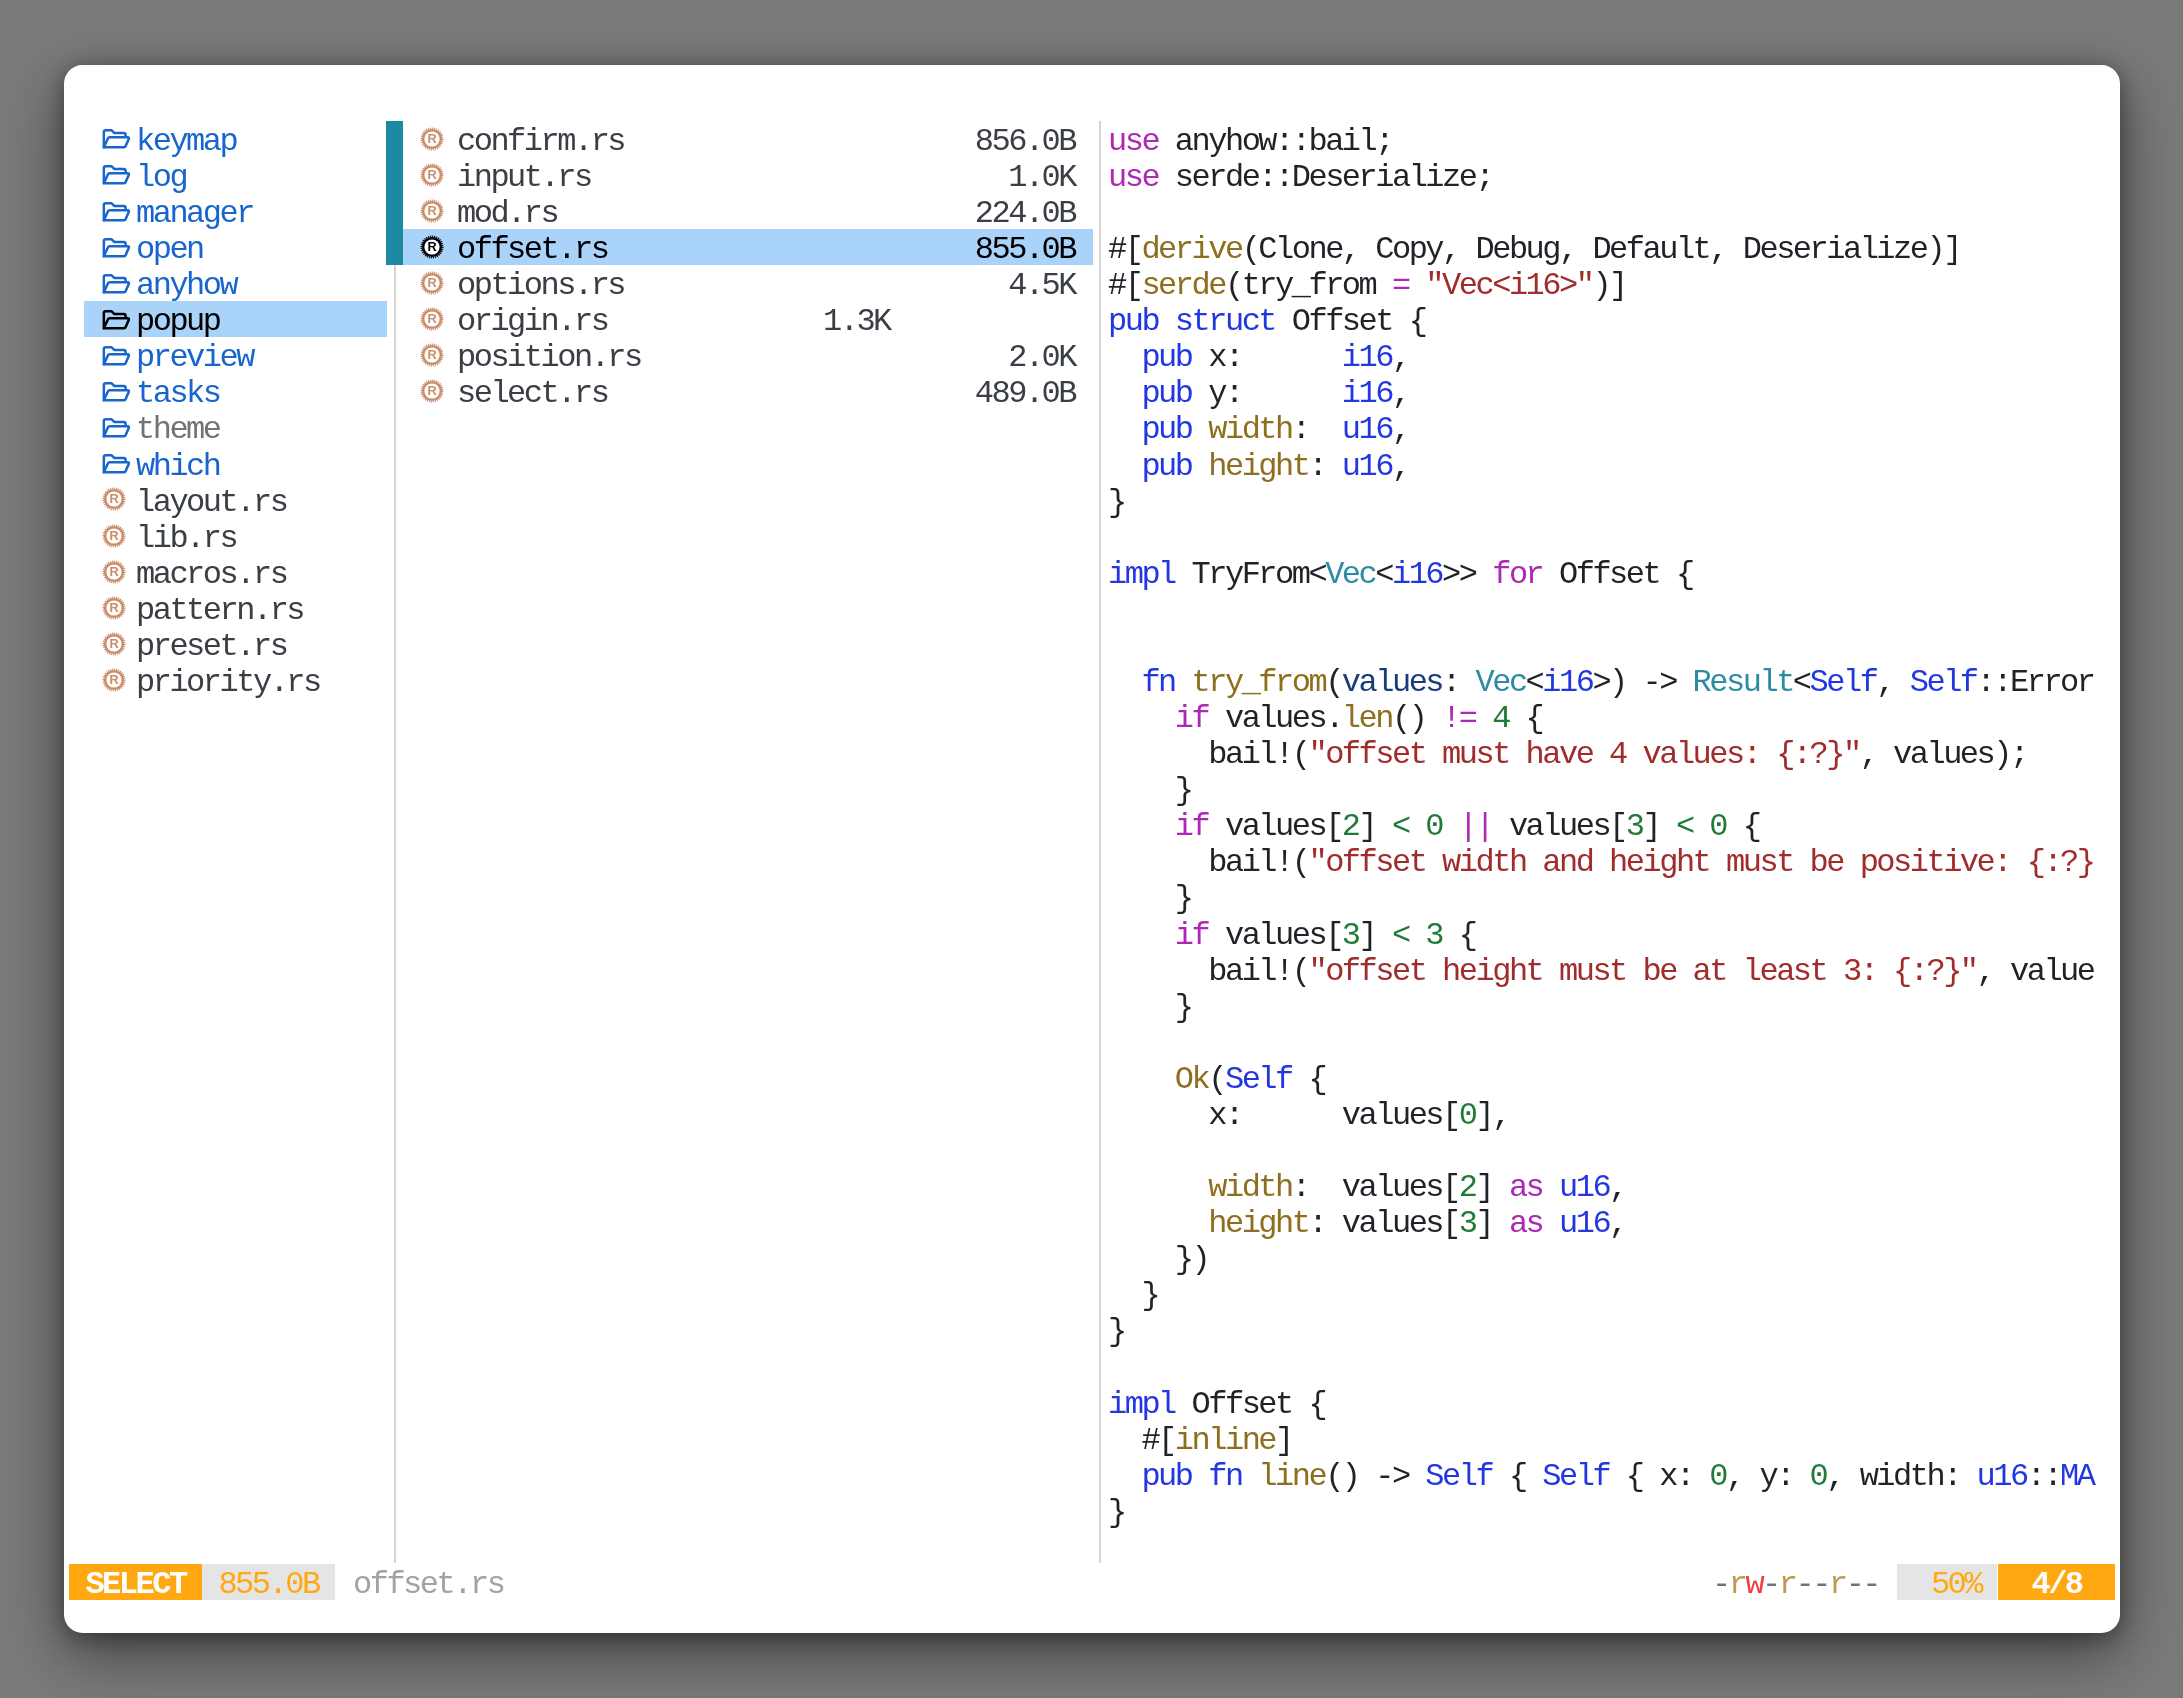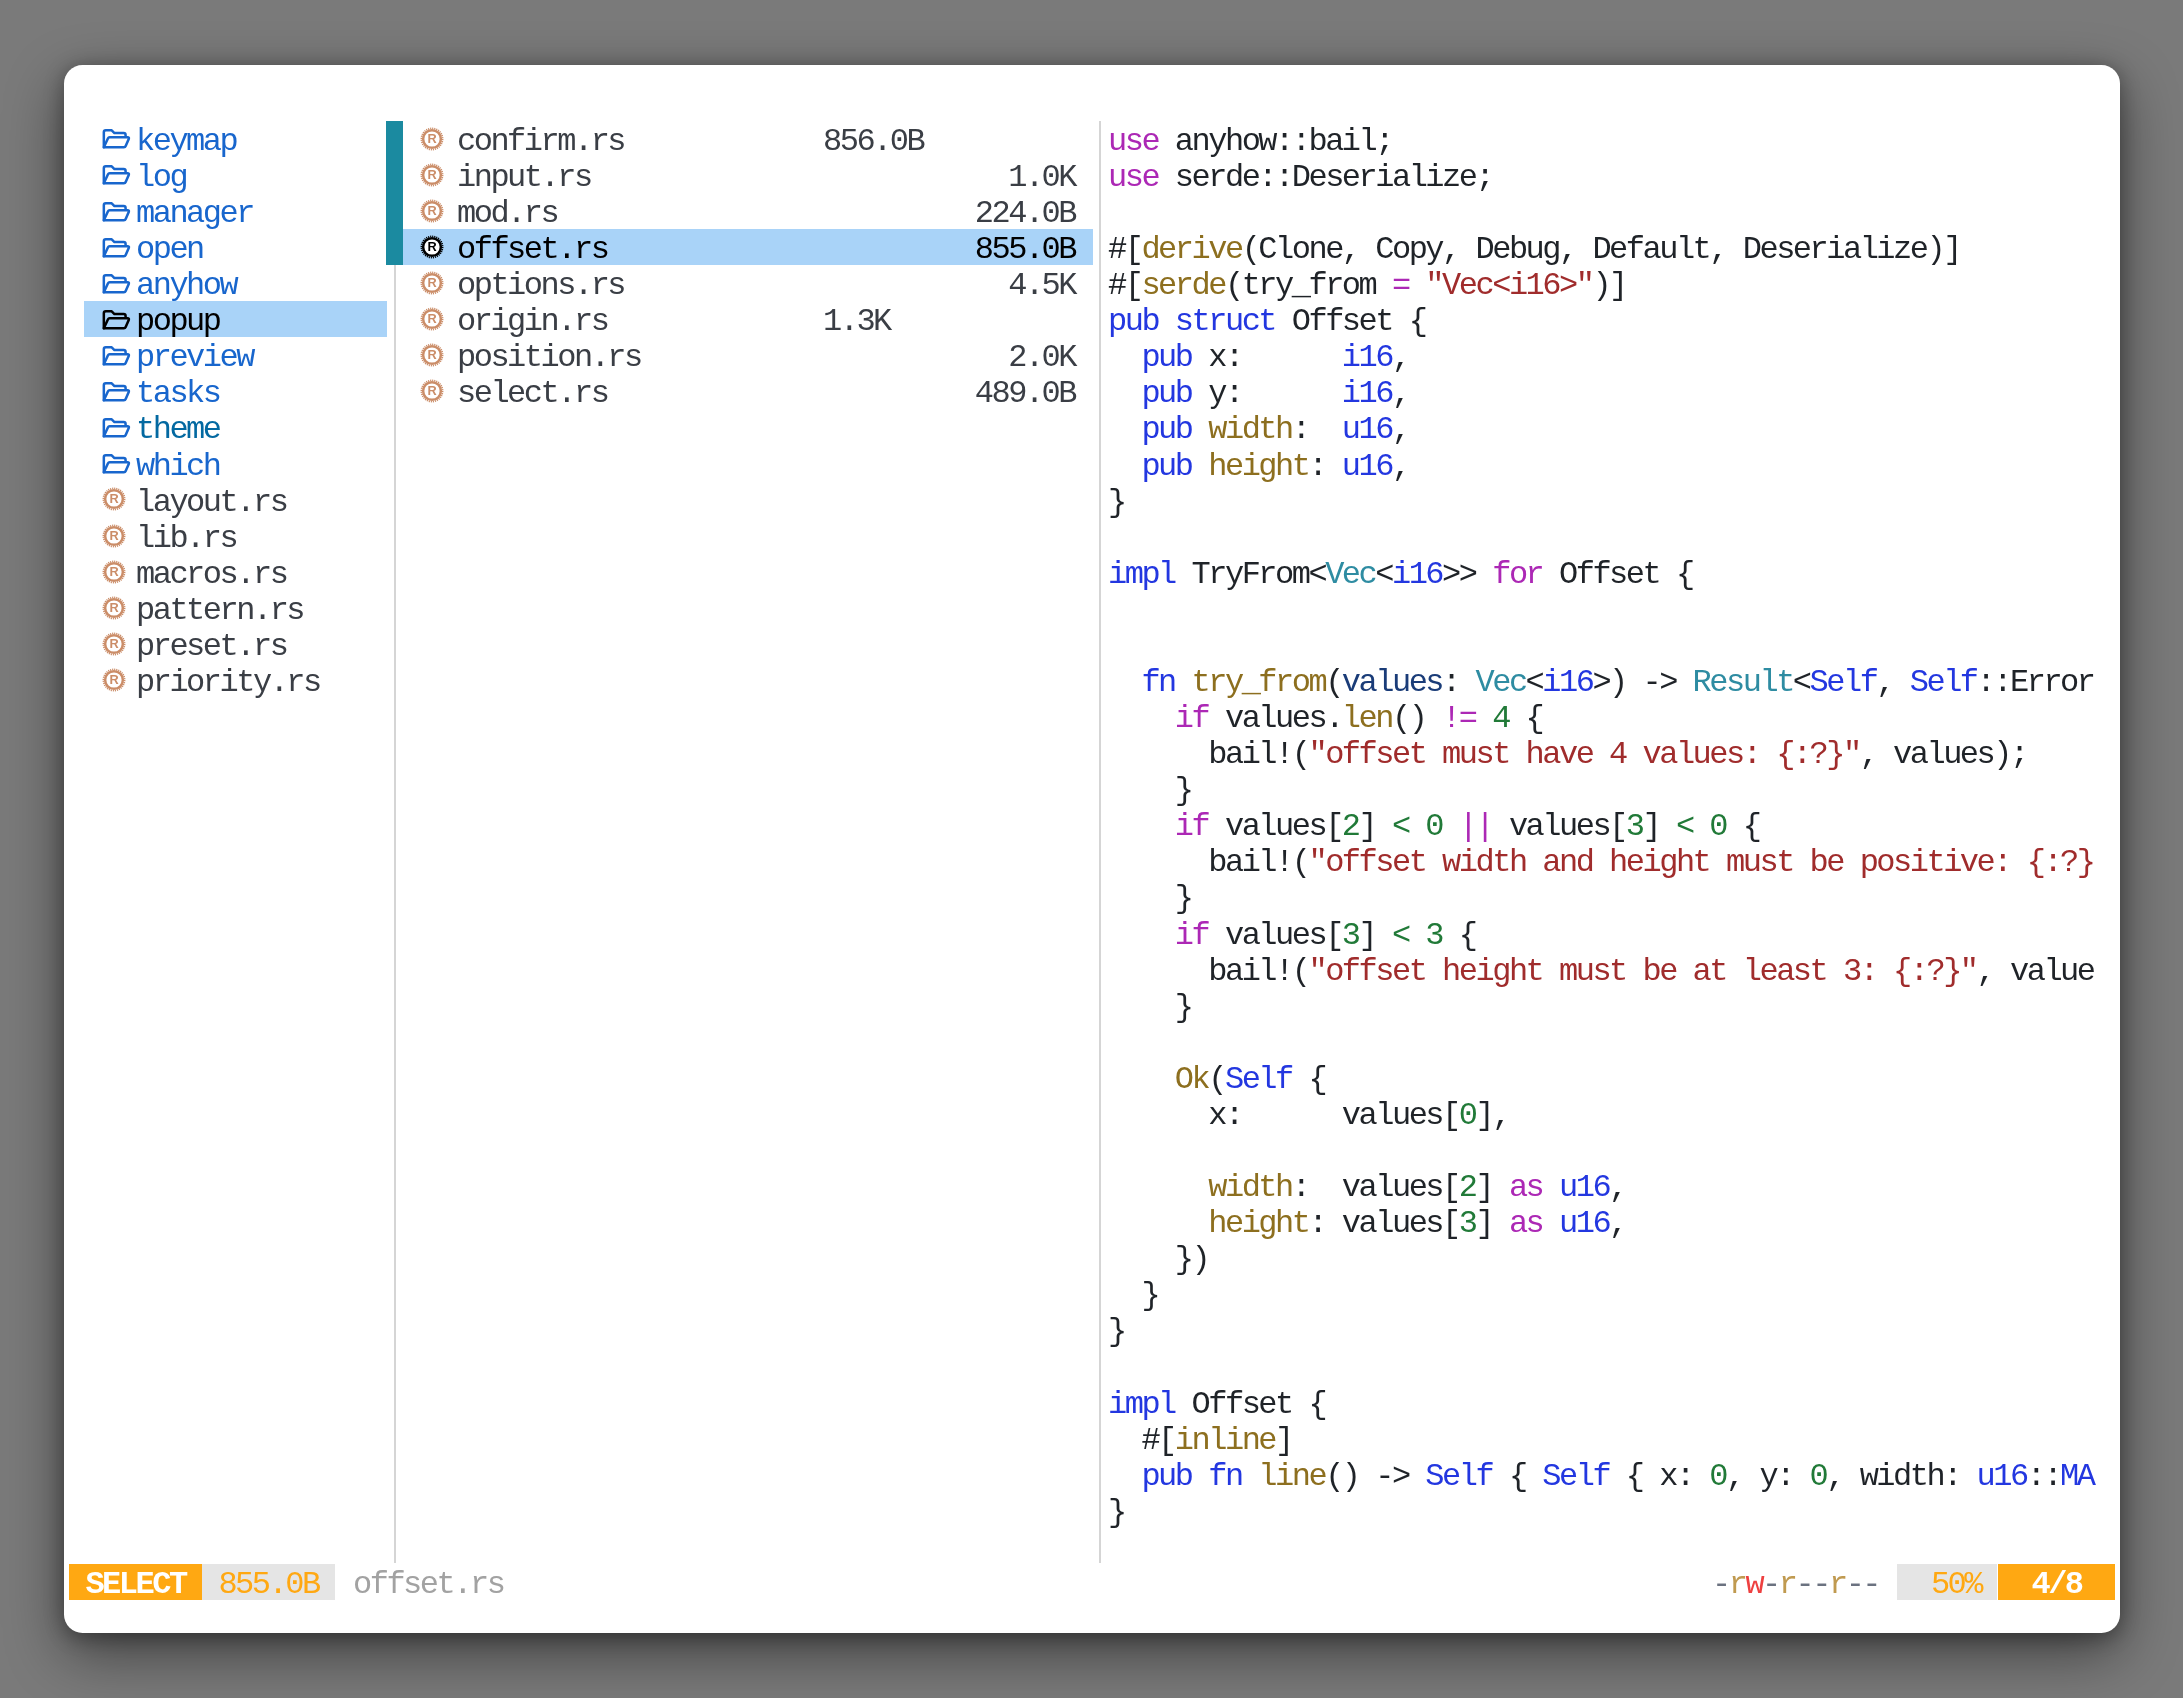"856.0B" div.r { text-align: none -> right }
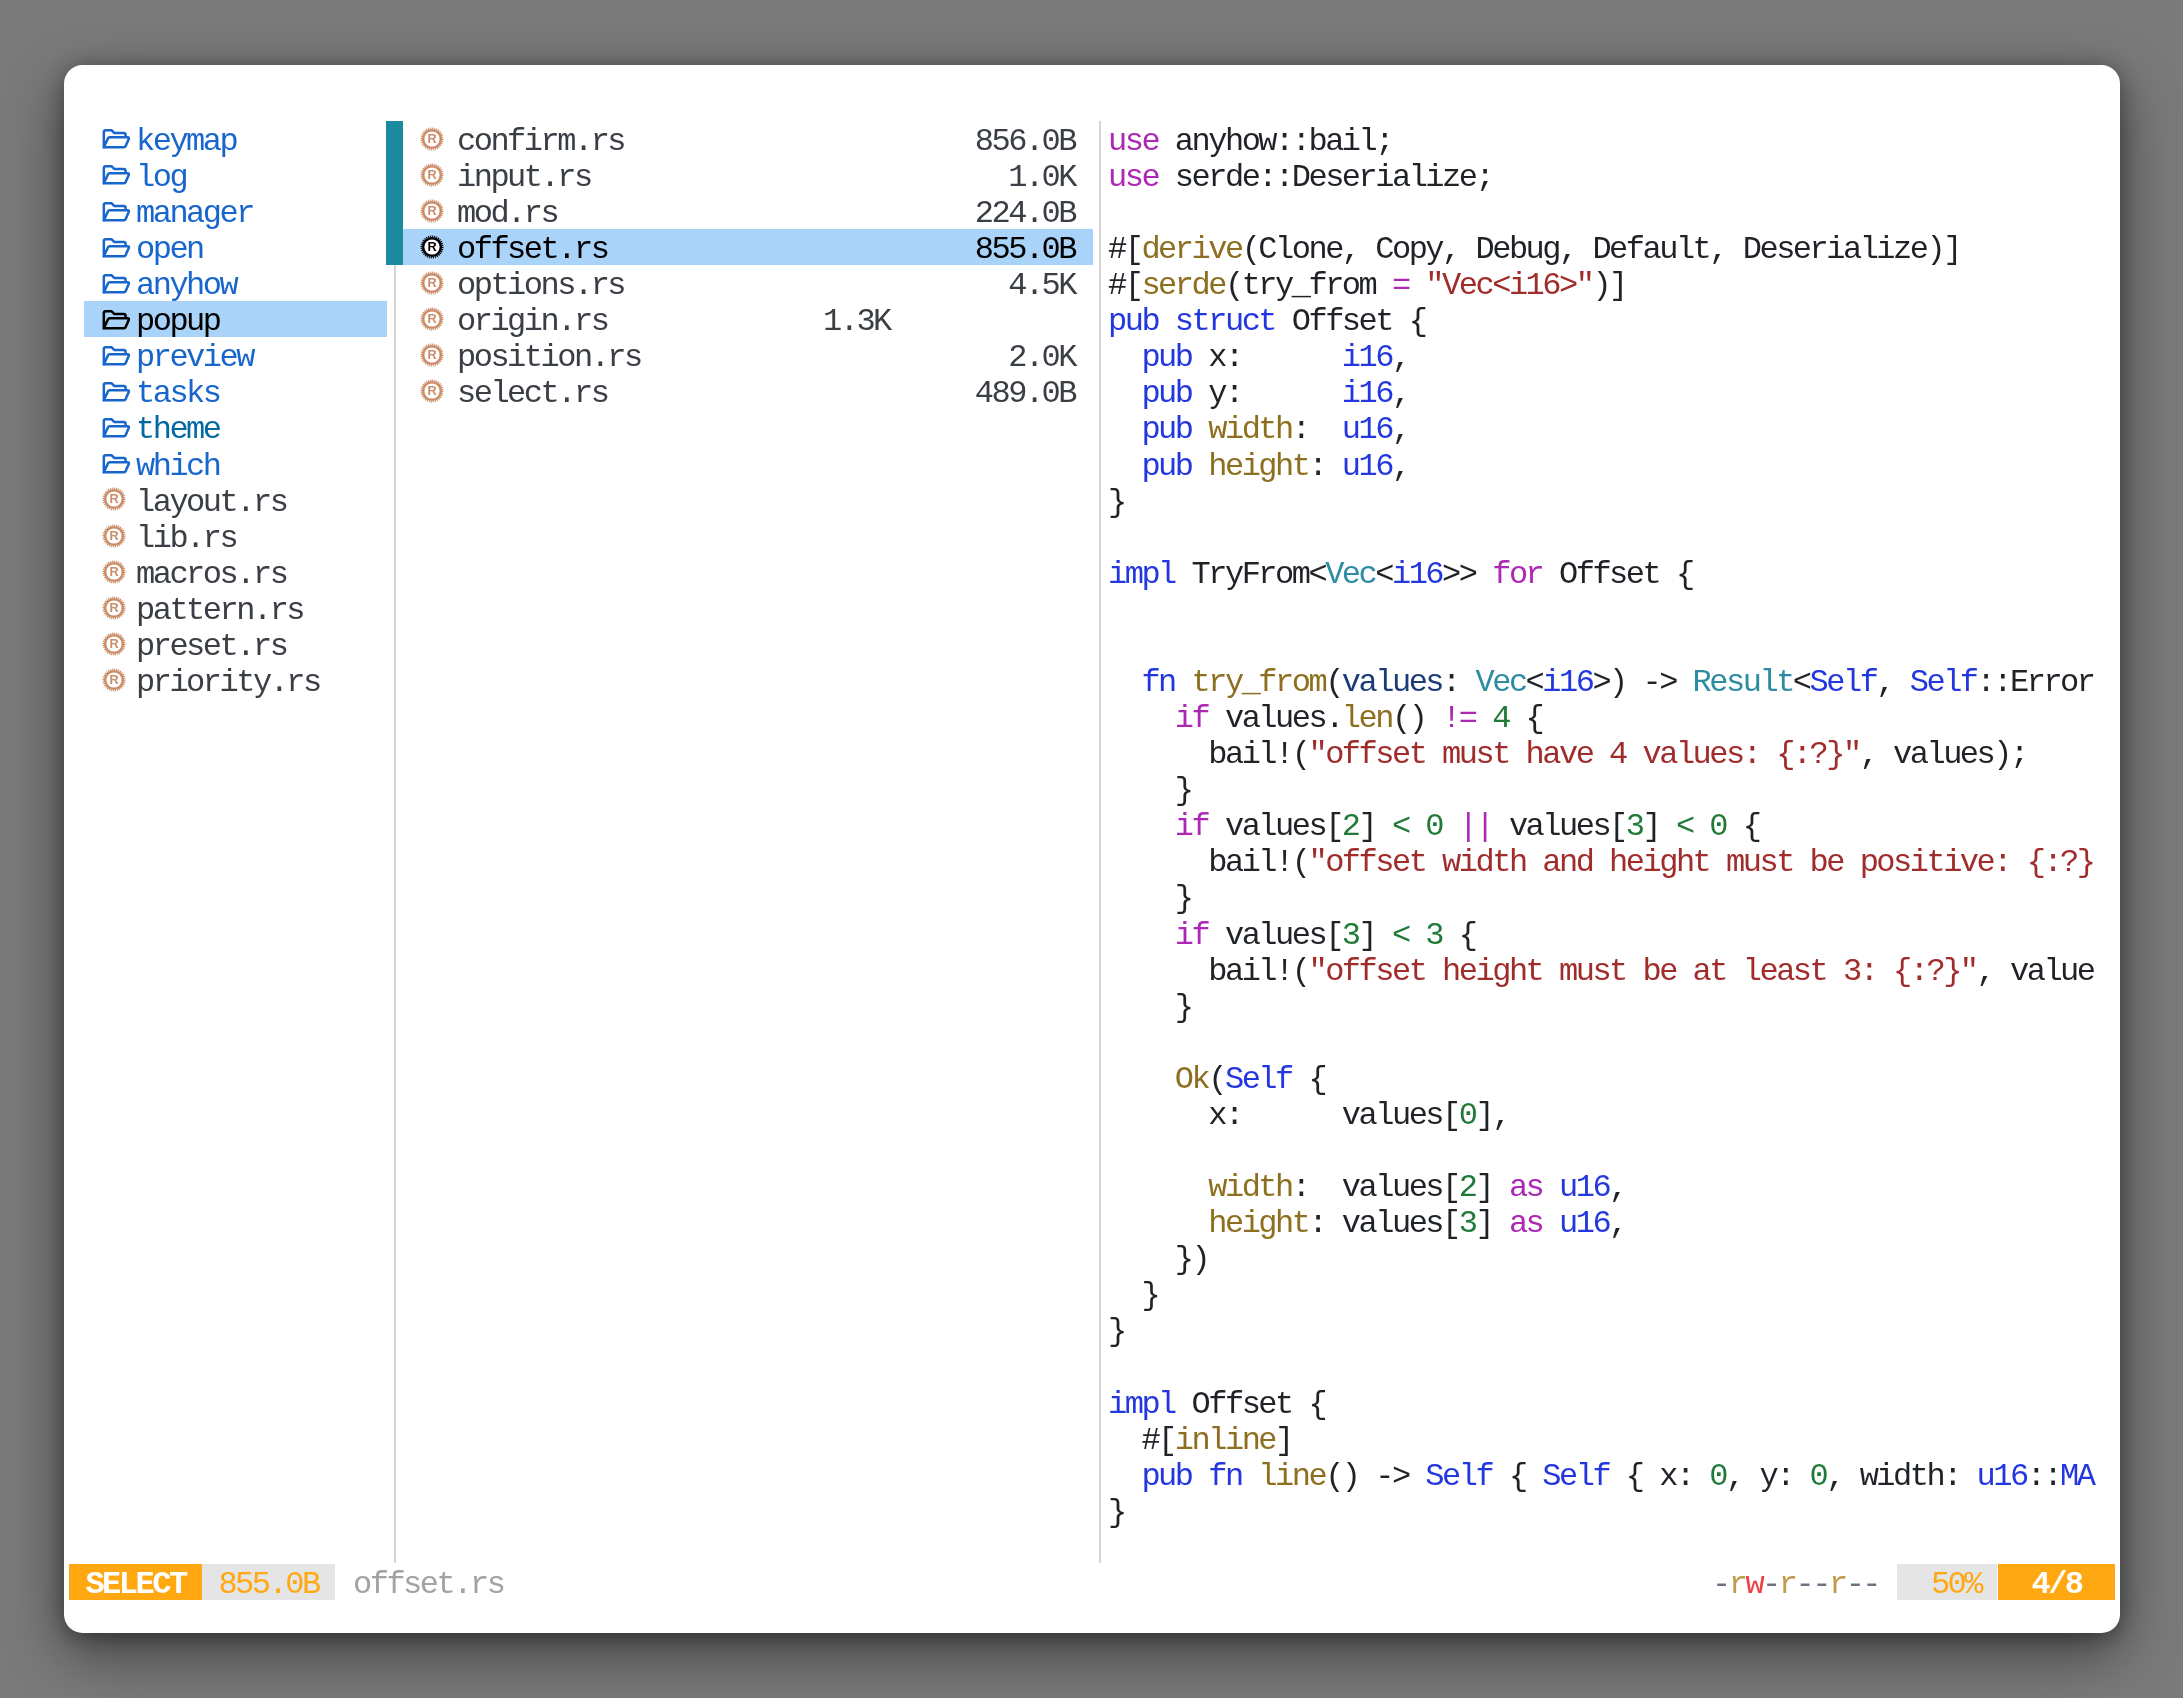"theme" div.r { color: #0369a1 -> #737373 }
